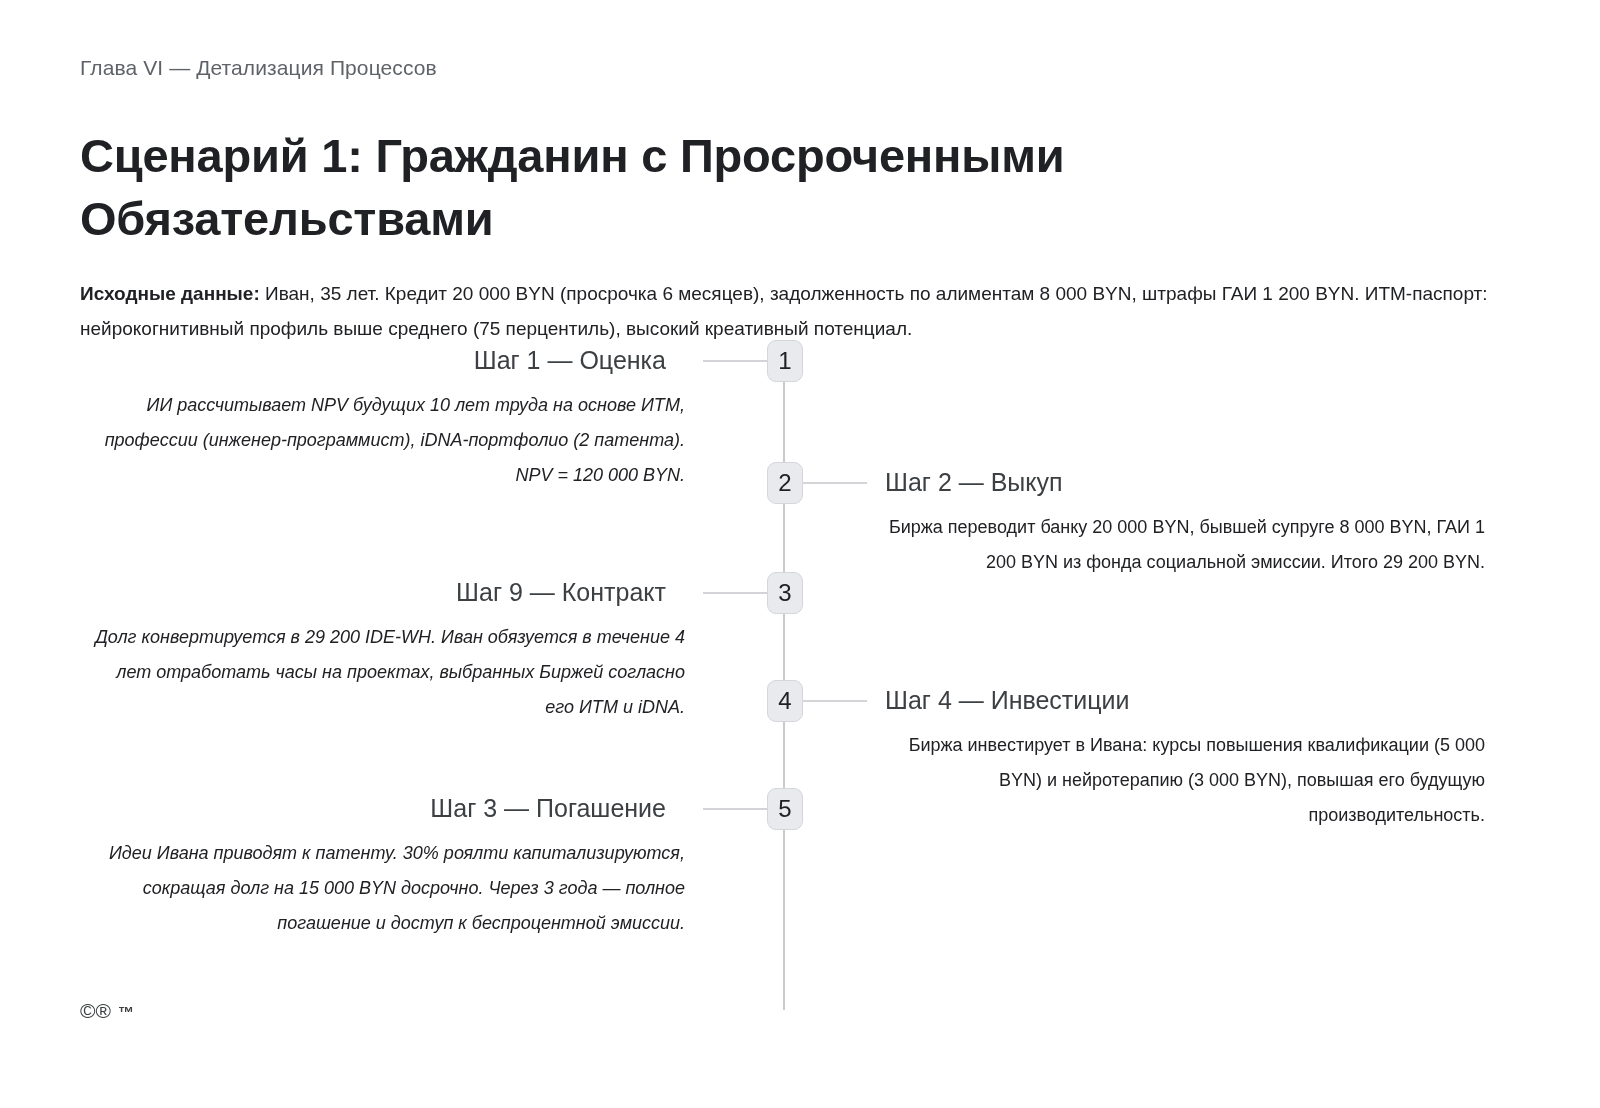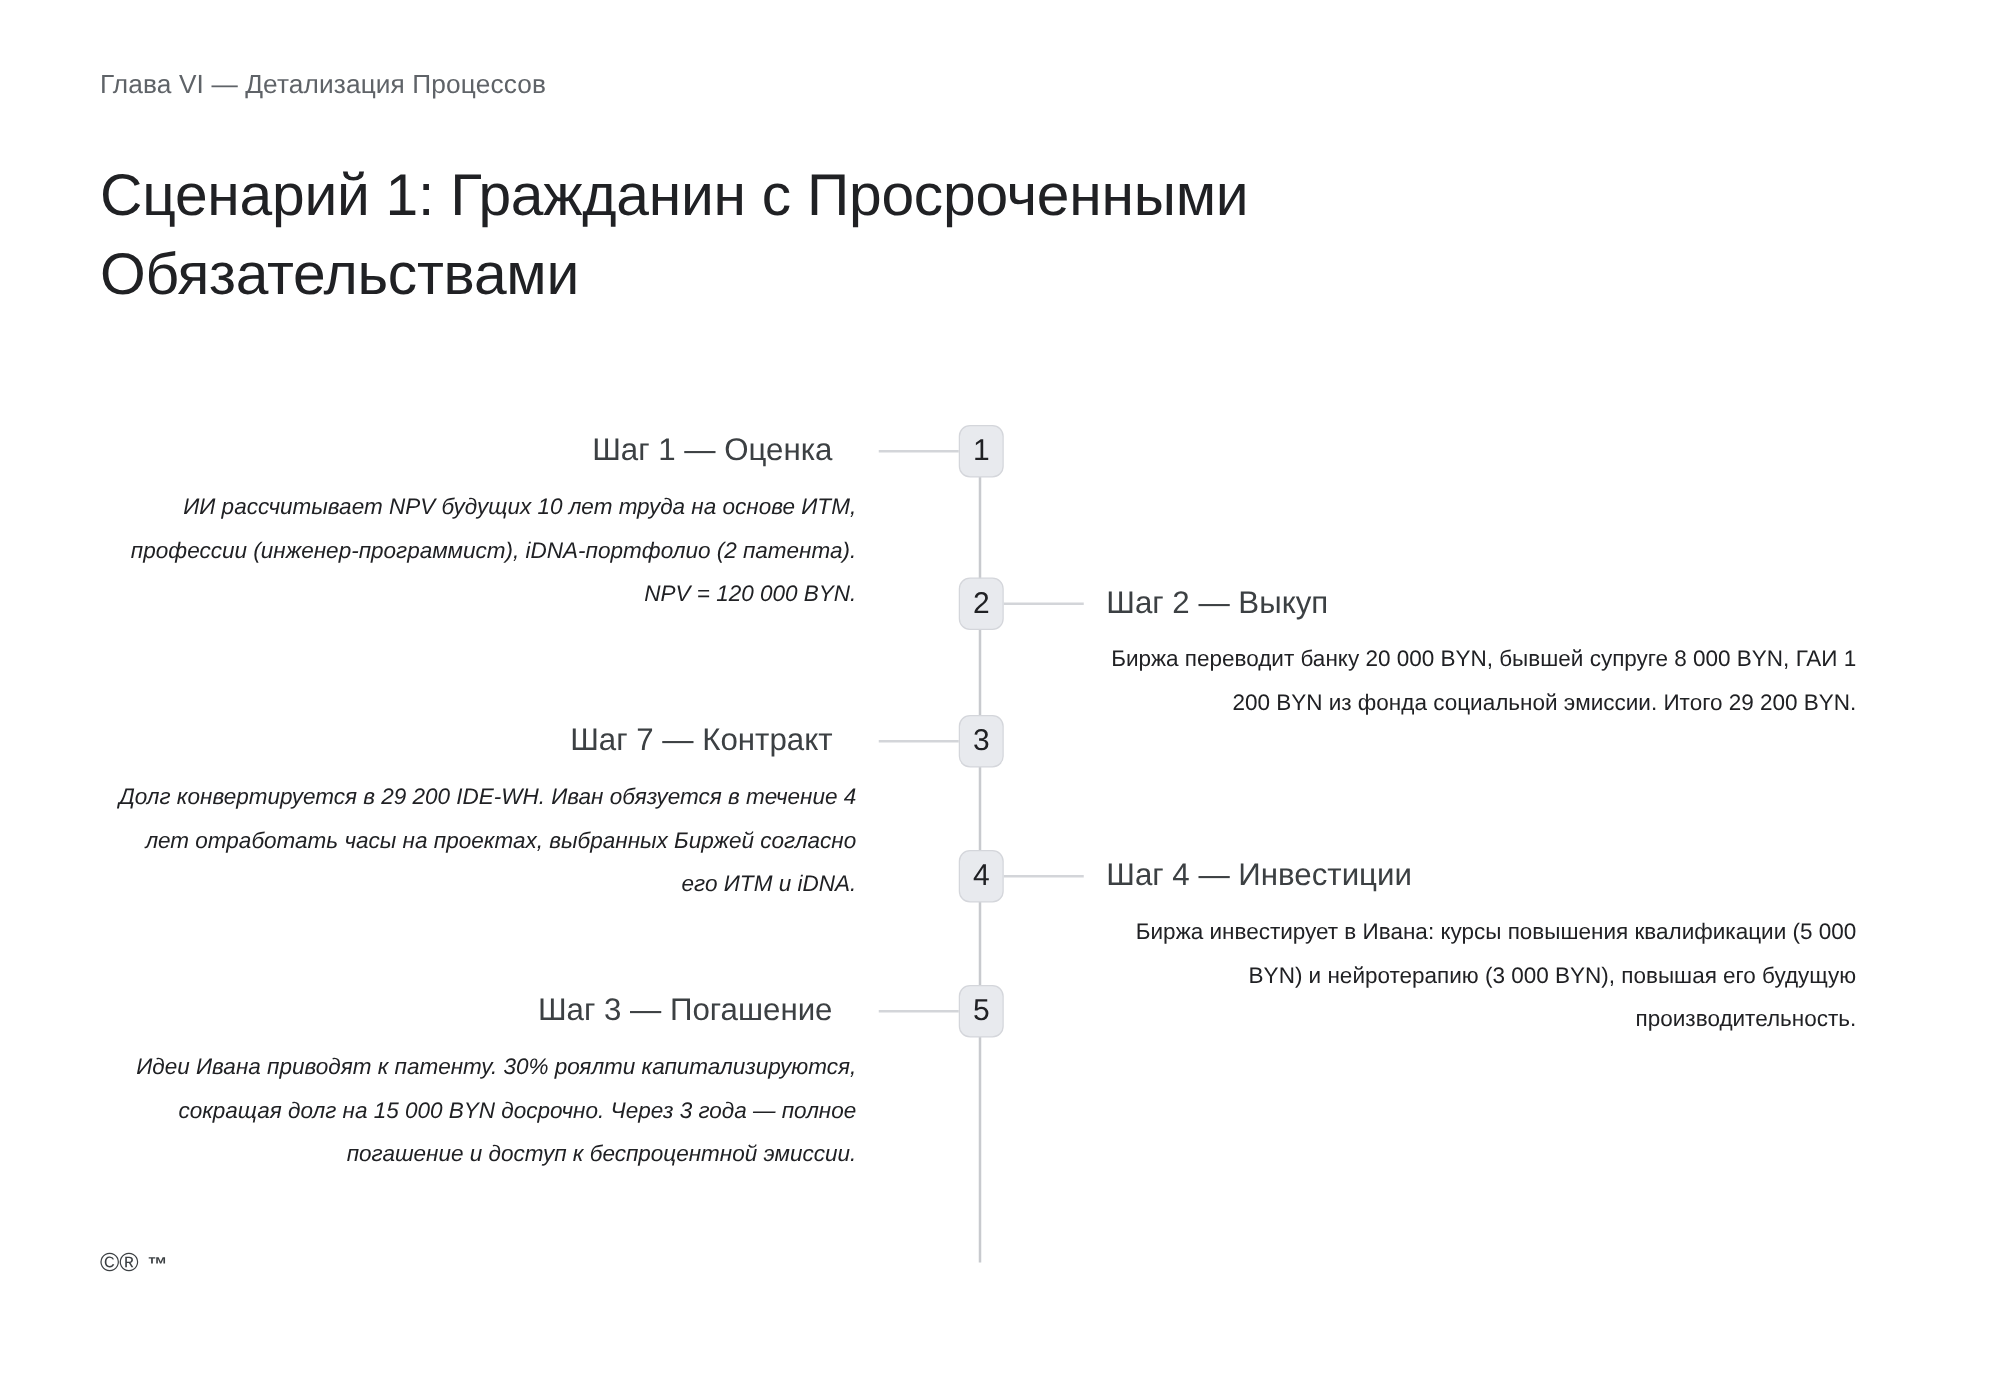"Сценарий 1: Гражданин с Просроченными" .title { font-weight: 400 -> 700 }
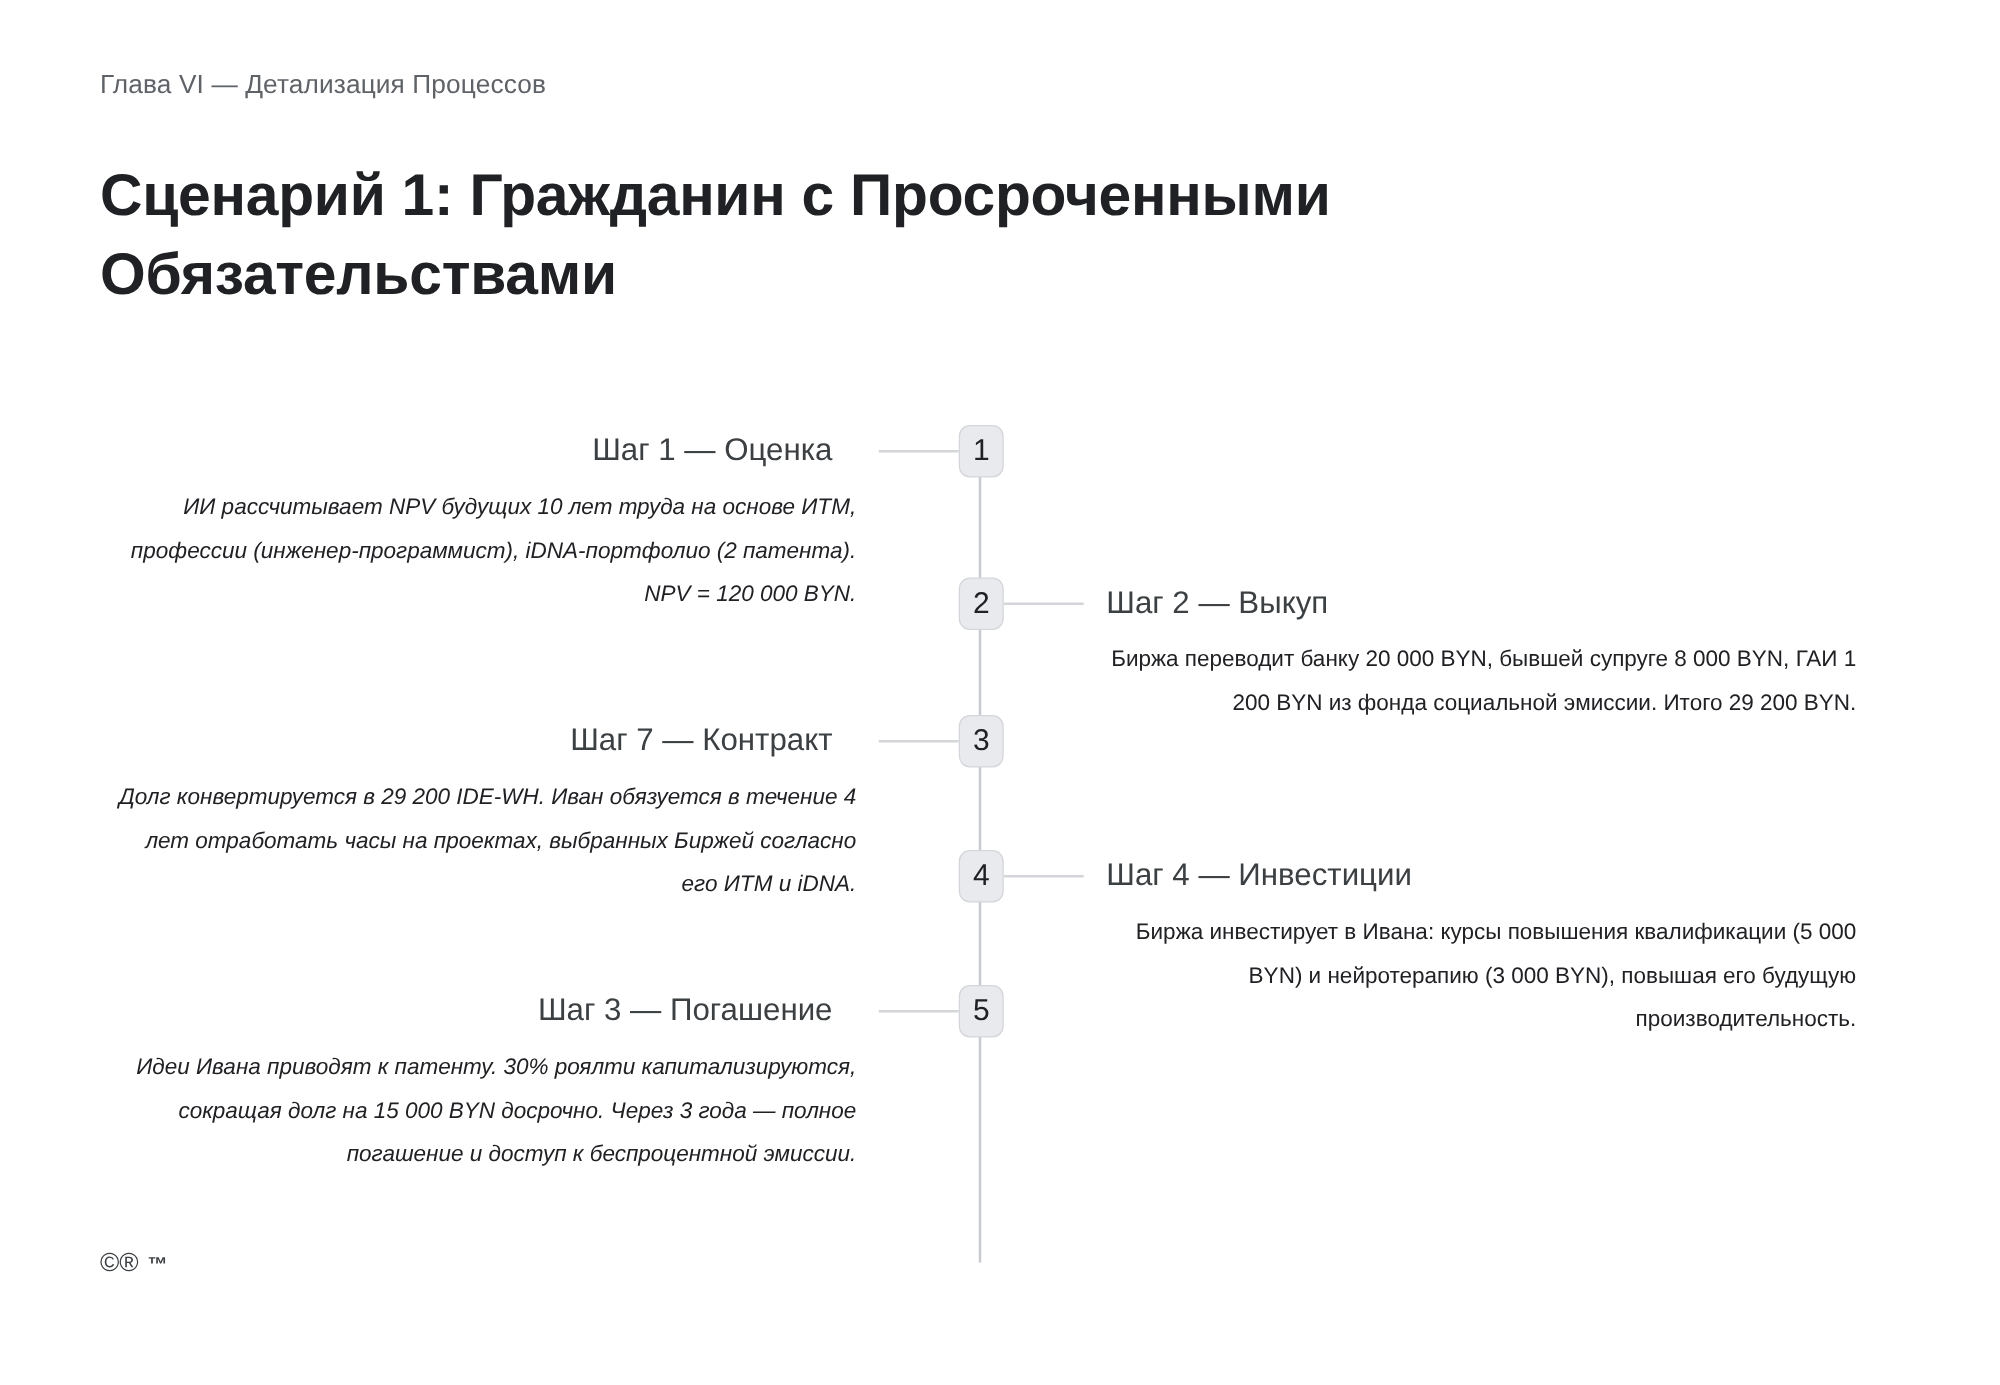"Исходные данные: Иван, 35 лет." p.intro { html: none -> <p> <b>Исходные данные:</b><span> Иван, 35 лет. Кредит 20 000 BYN (просрочка 6 месяцев), задолженность по алиментам 8 000 BYN, штрафы ГАИ 1 200 BYN. ИТМ-паспорт: нейрокогнитивный профиль выше среднего (75 перцентиль), высокий креативный потенциал.</span> </p> }
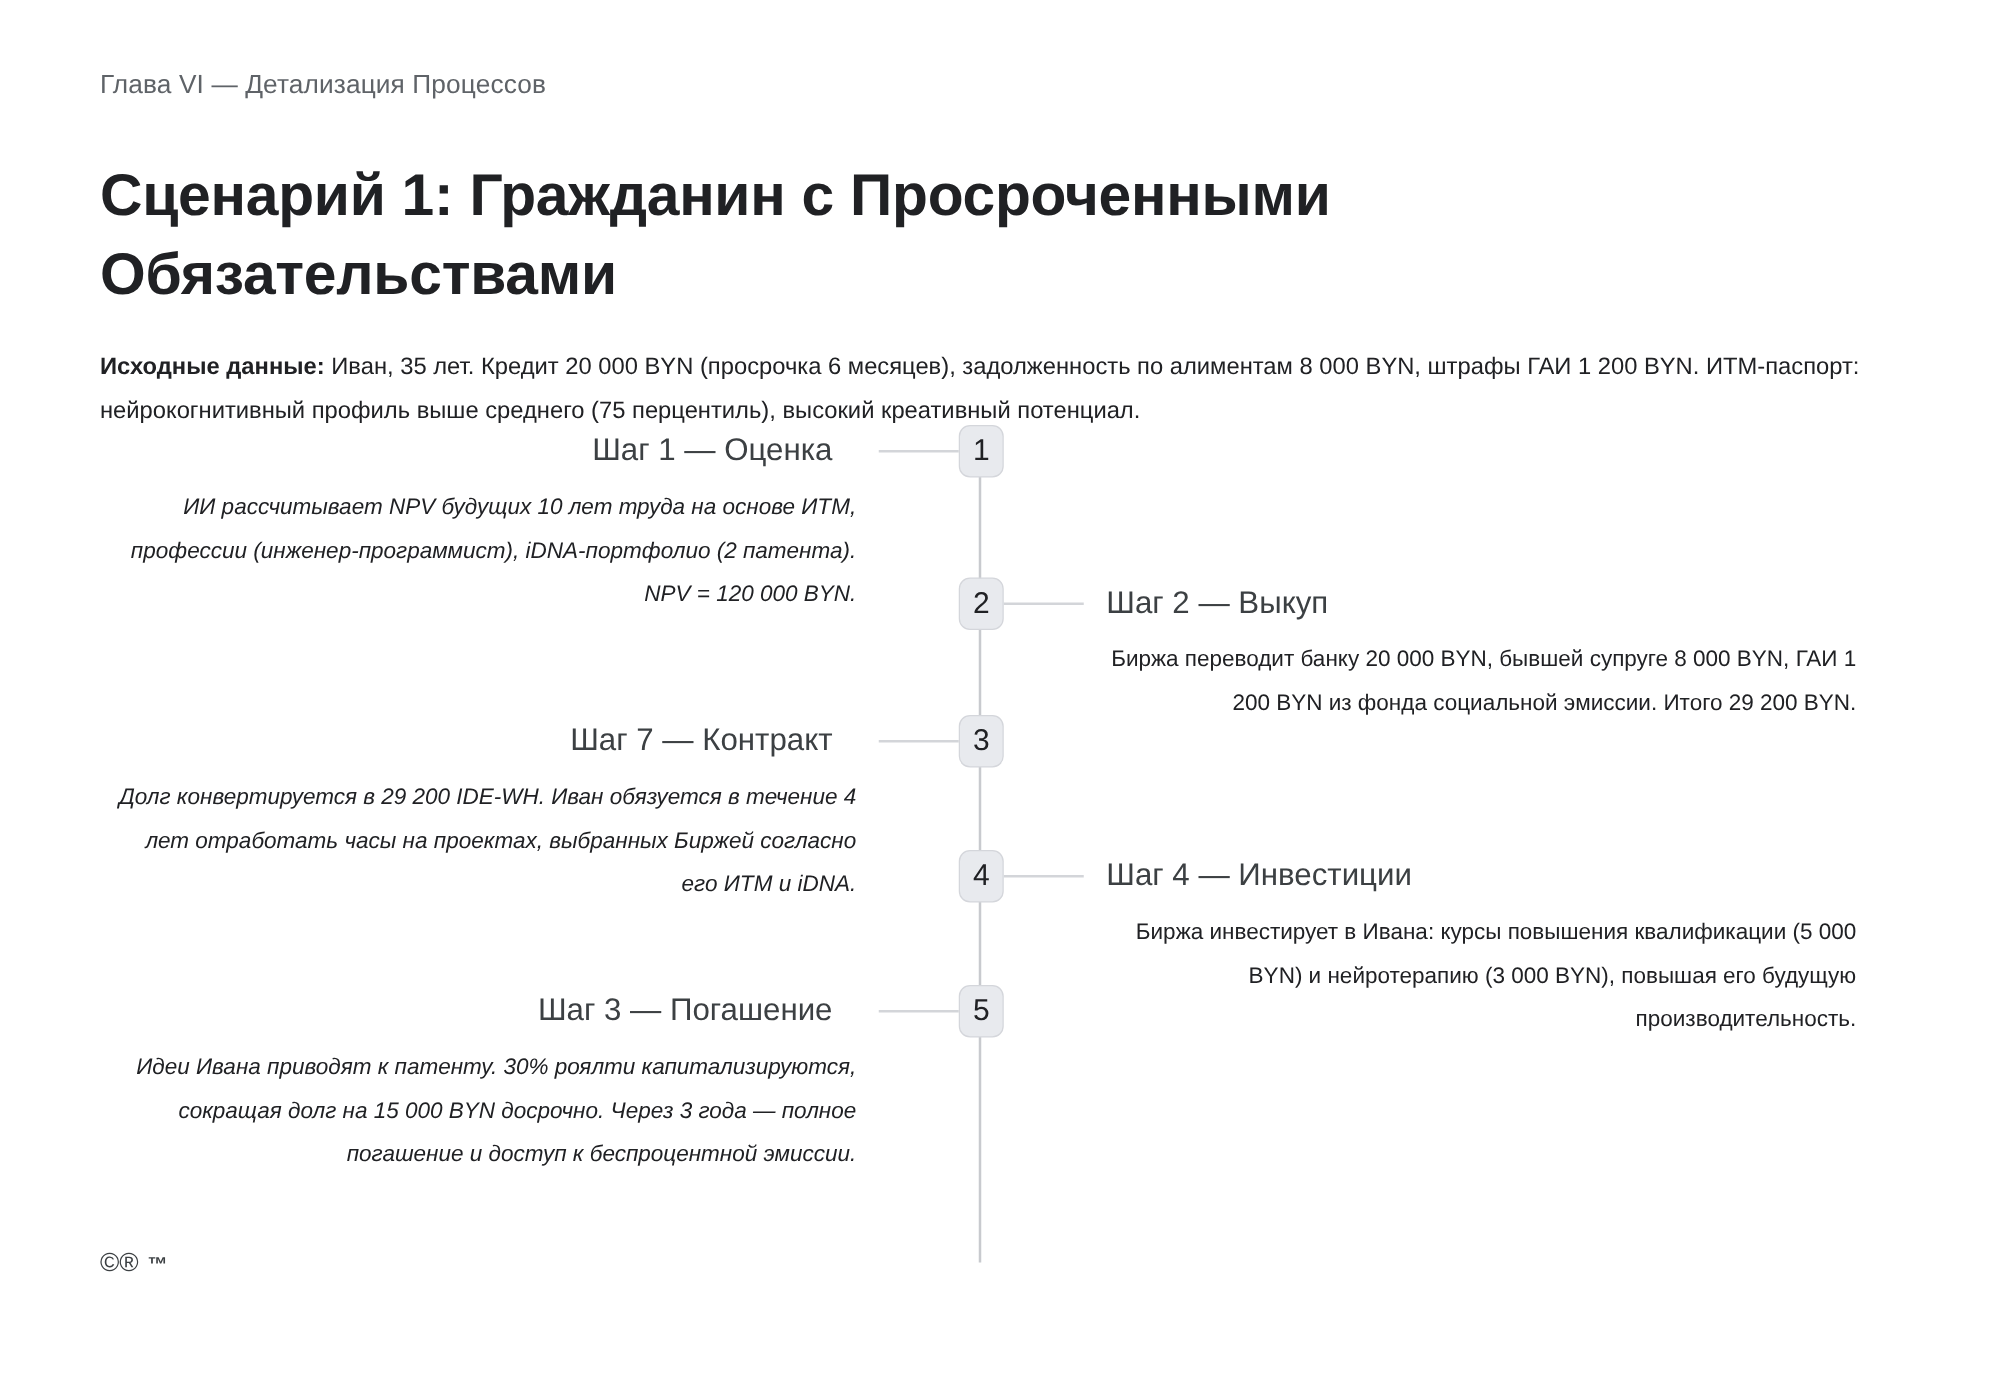"Шаг 7 — Контракт" div.step-title { text: 7 -> 9 }
